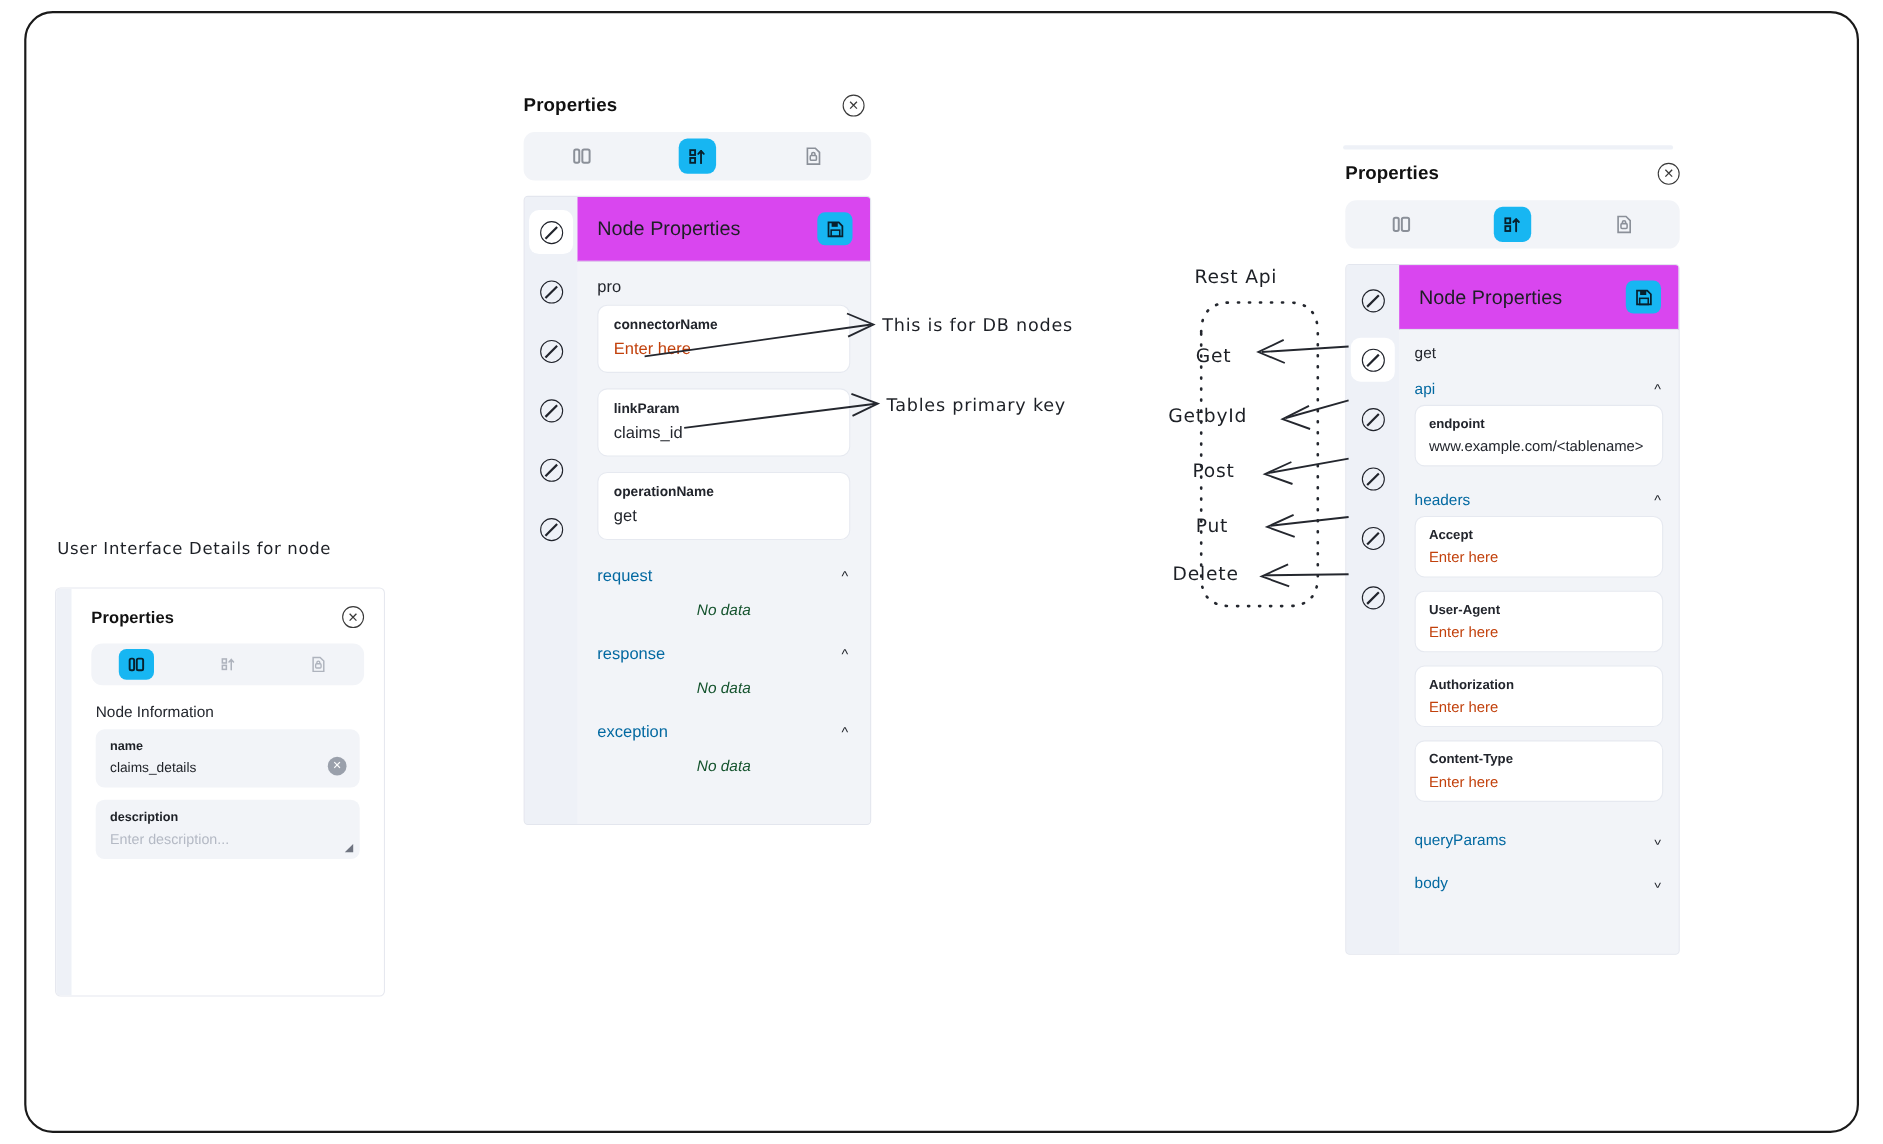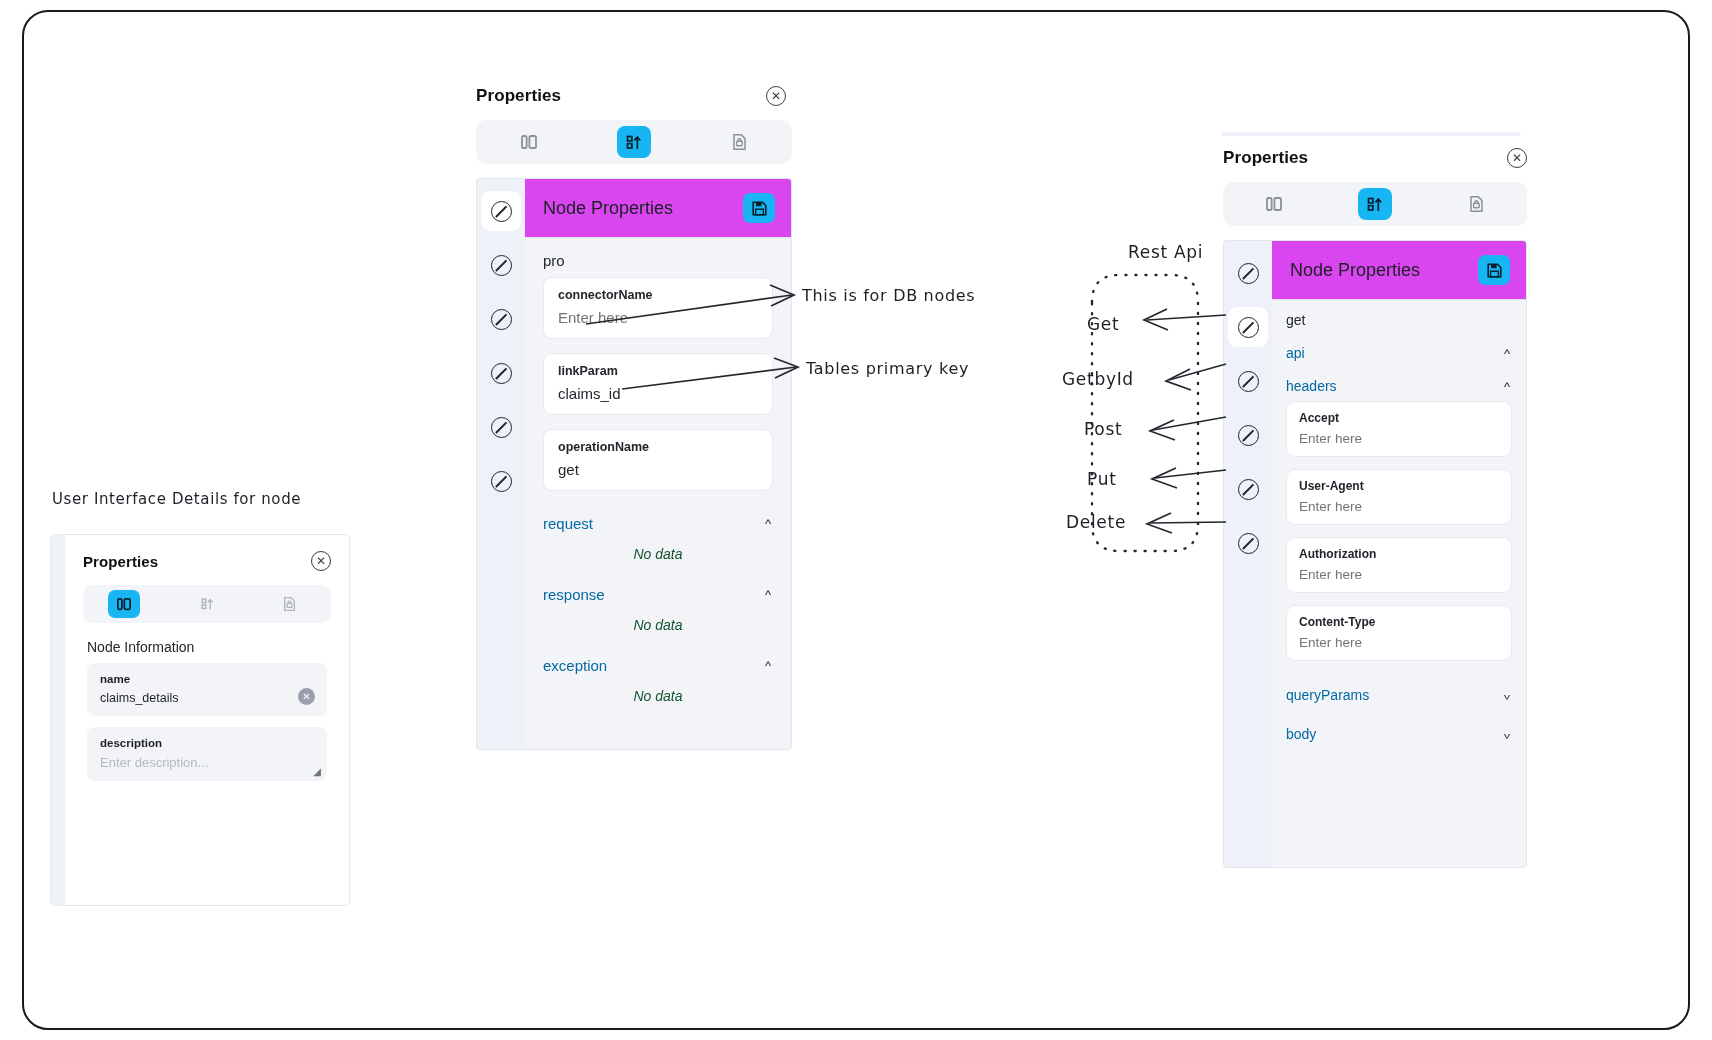"Rest Api" div.hand { left: 1104px -> 1062px }
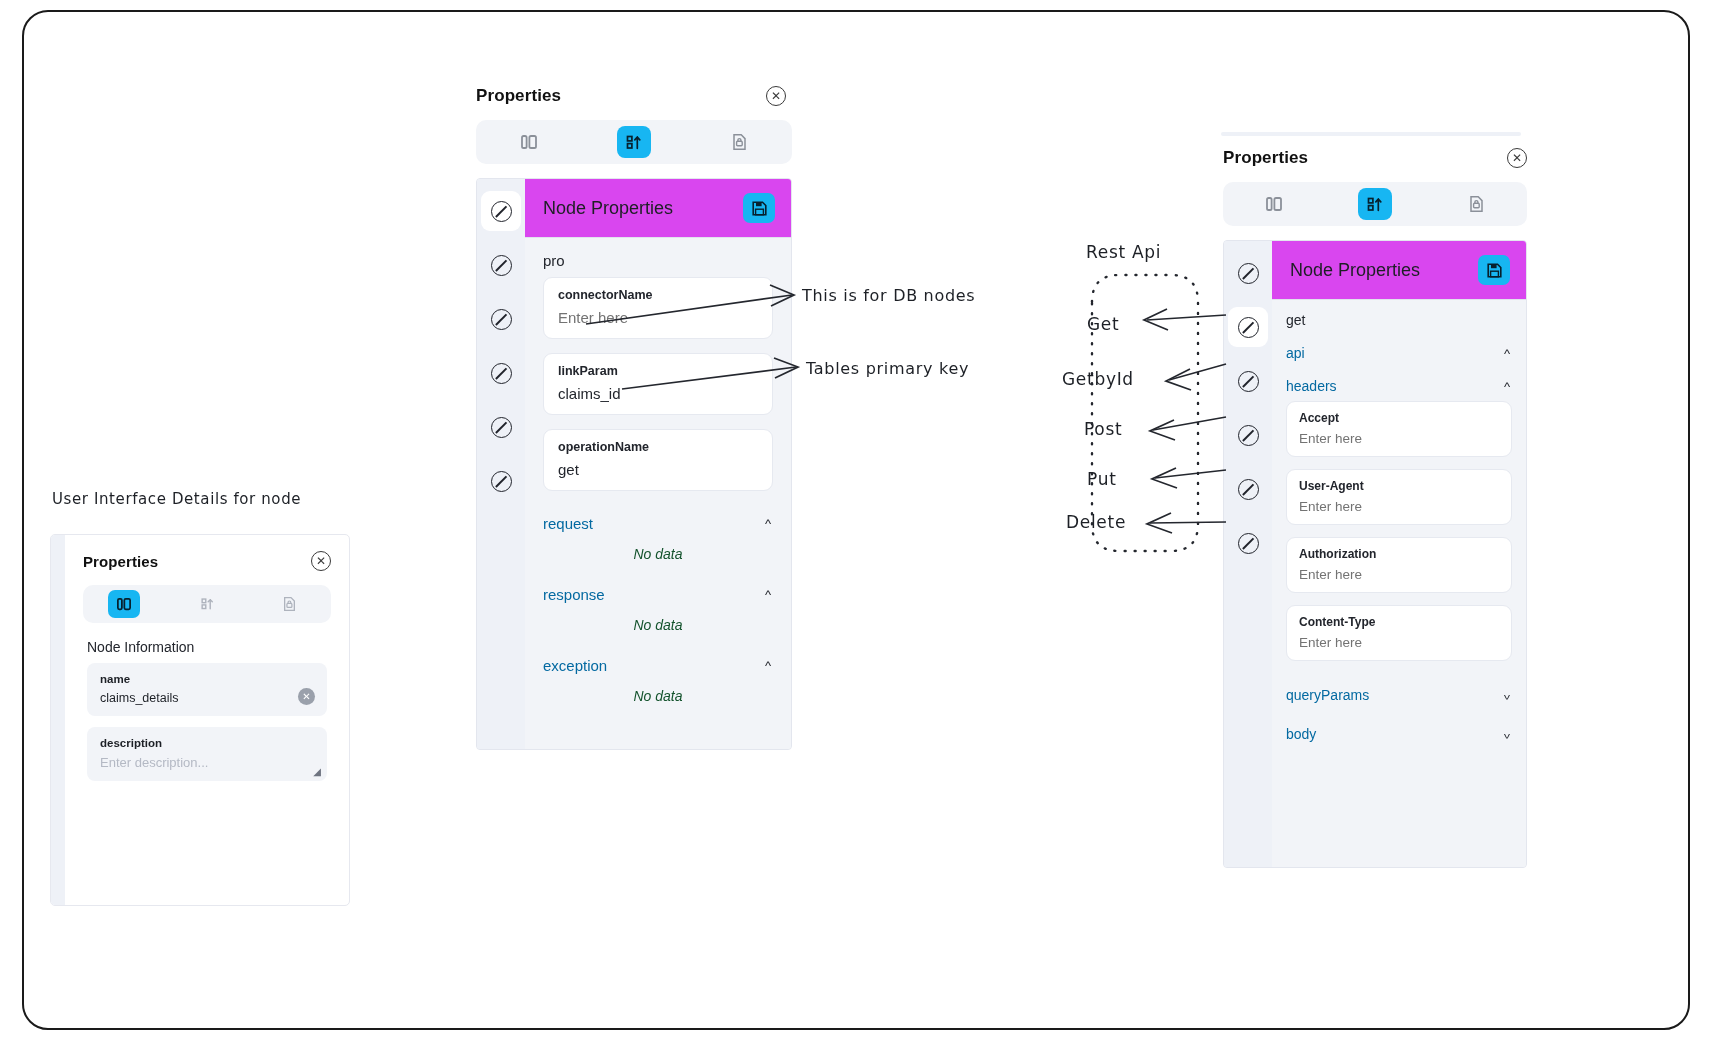"Enter here" .field .v.ph { color: #737373 -> #c2410c }
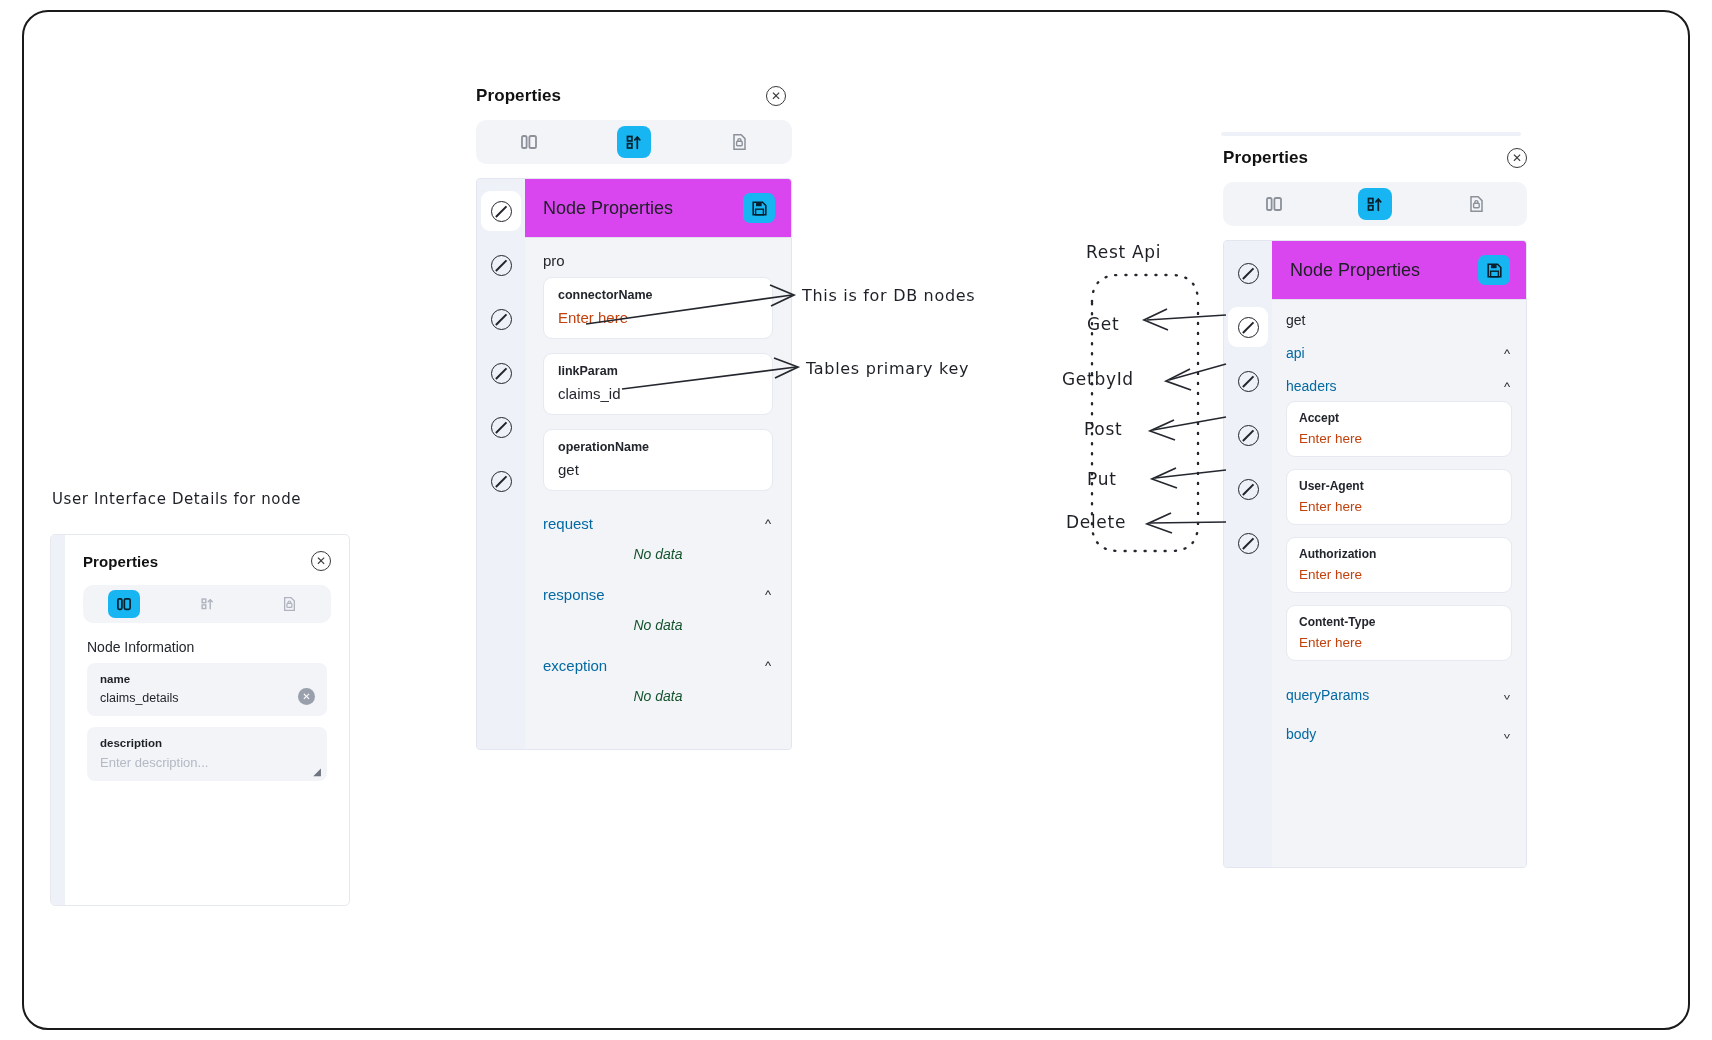"endpoint" div.field { html: none -> <div> <div>endpoint</div> <div>www.example.com/&lt;tablename&gt;</div> </div> }
